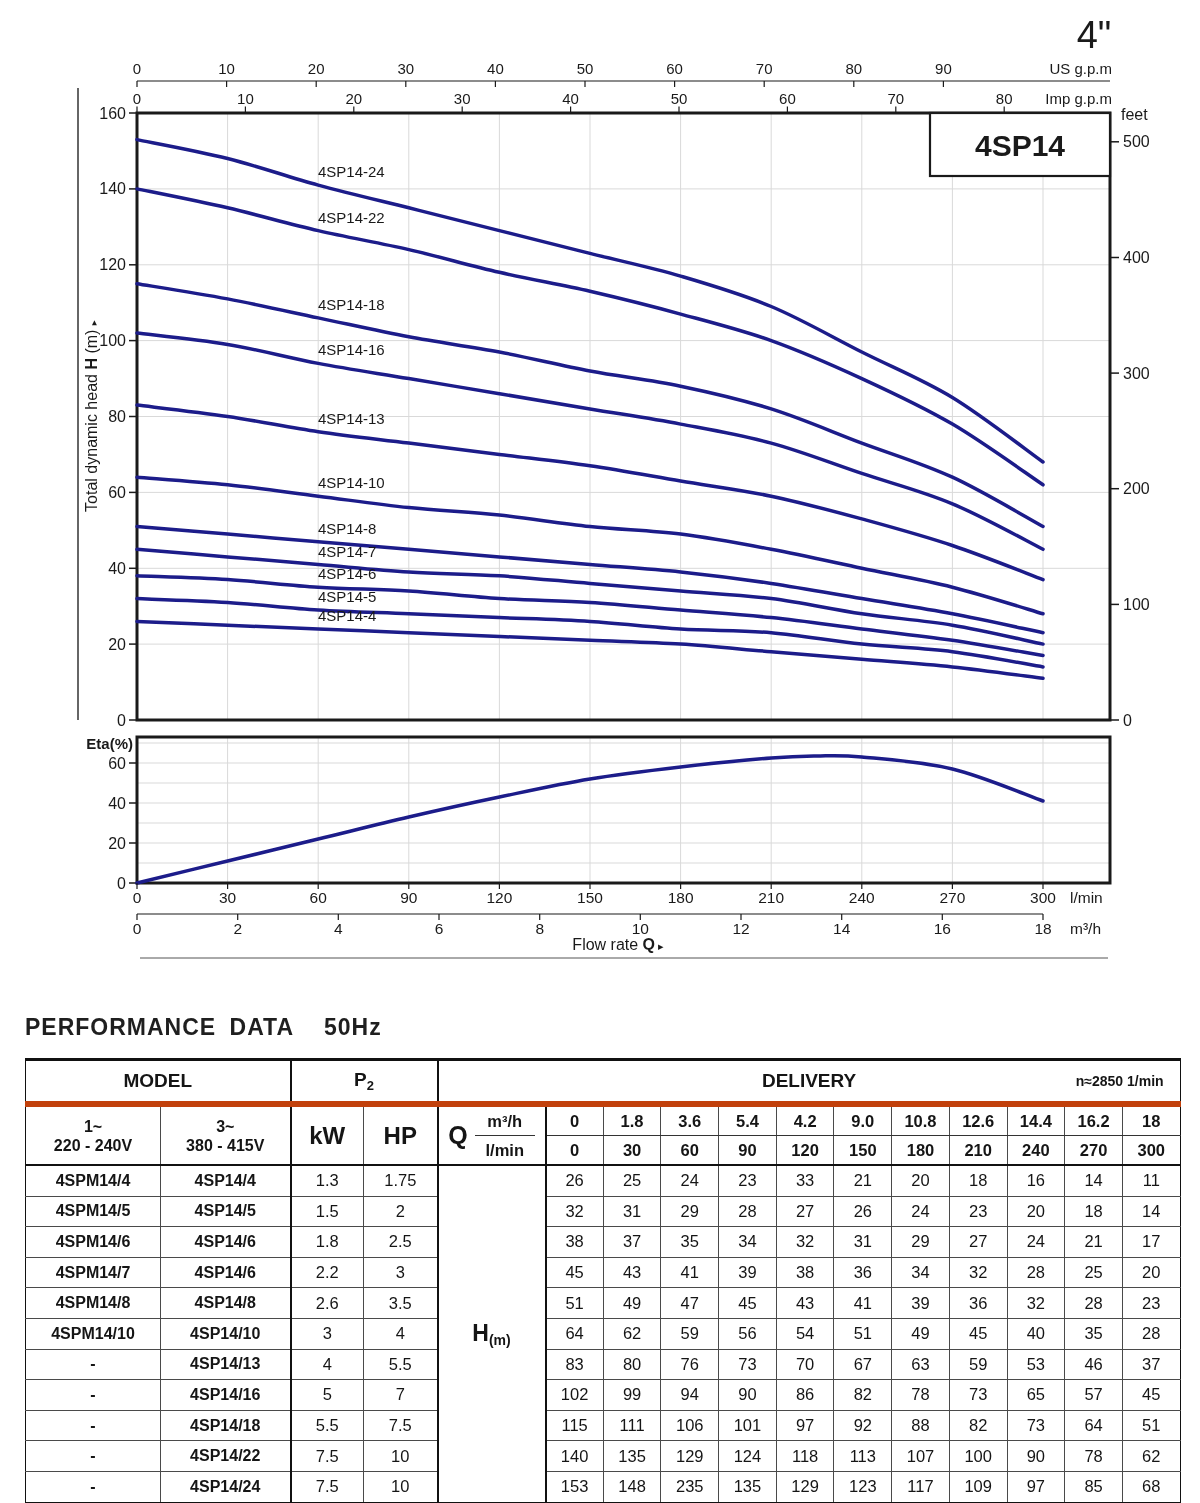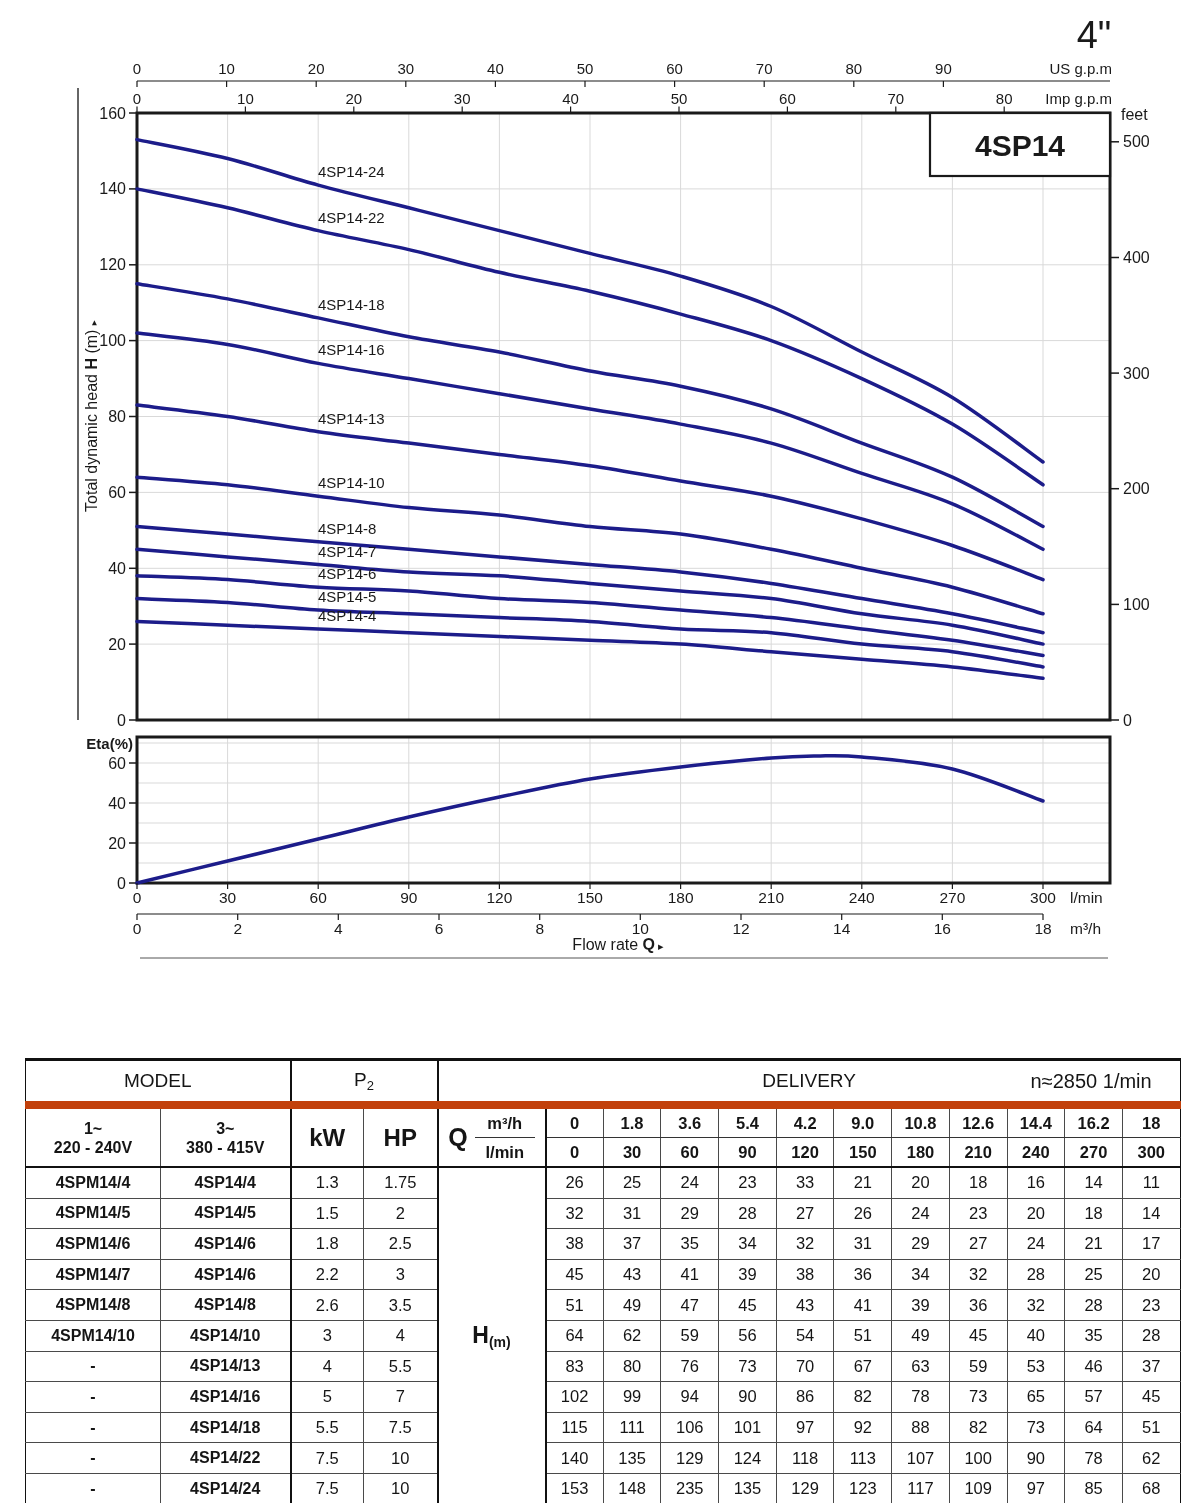"PERFORMANCE DATA 50Hz" div.tbl-title { html: none -> <div> <span>PERFORMANCE DATA</span><span>50Hz</span> </div> }
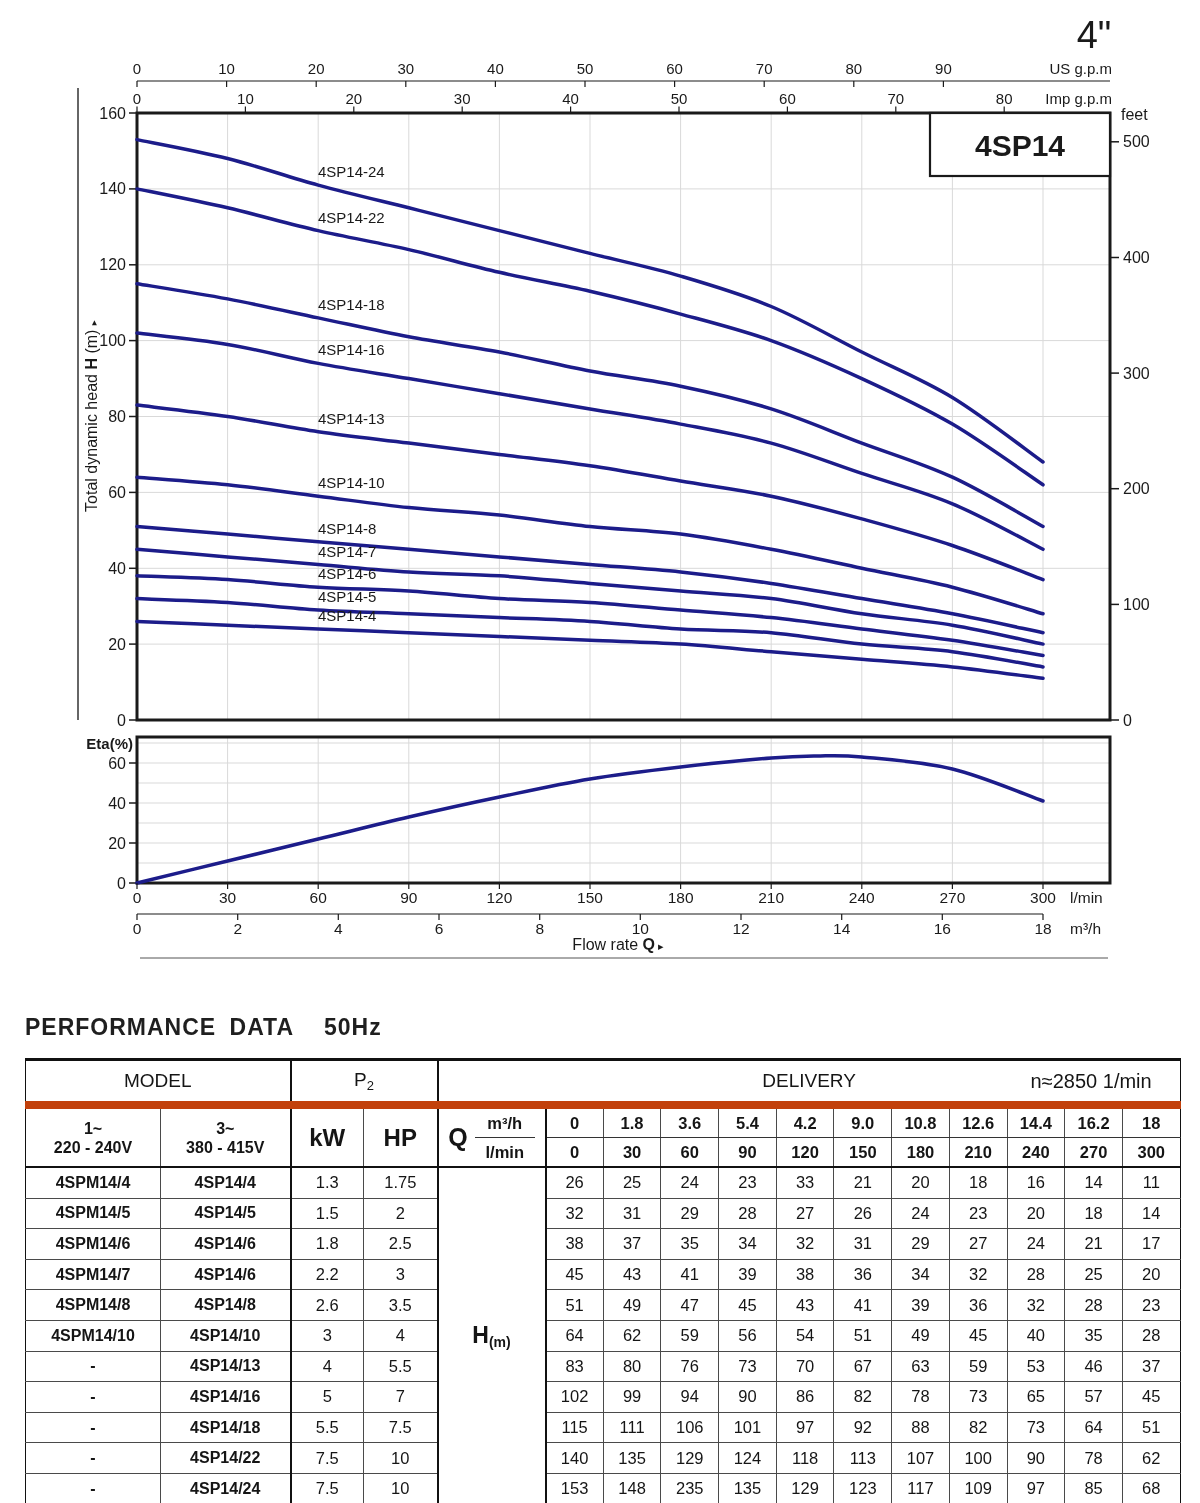"MODEL" .r1 th { border-bottom: 8px solid #c2410c -> 6px solid #c2410c; font-weight: normal -> bold }
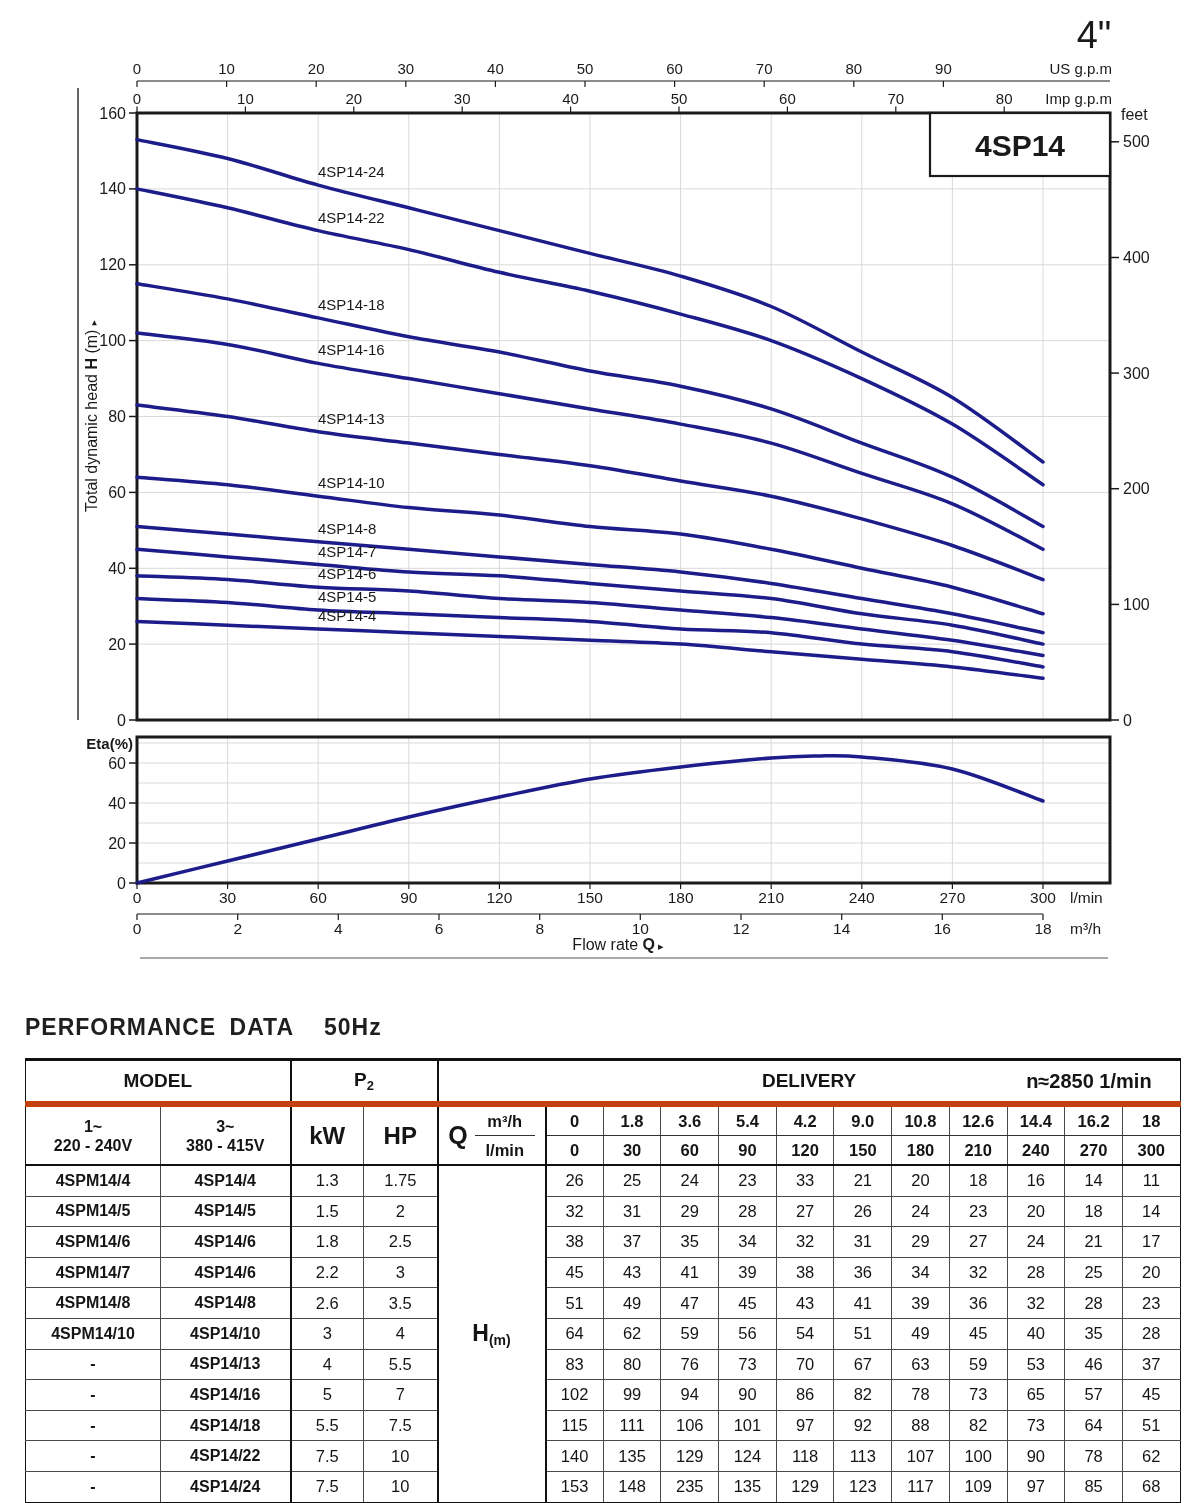"n≈2850 1/min" .r1 .spd { font-size: 20px -> 14px; right: 28px -> 16px }
